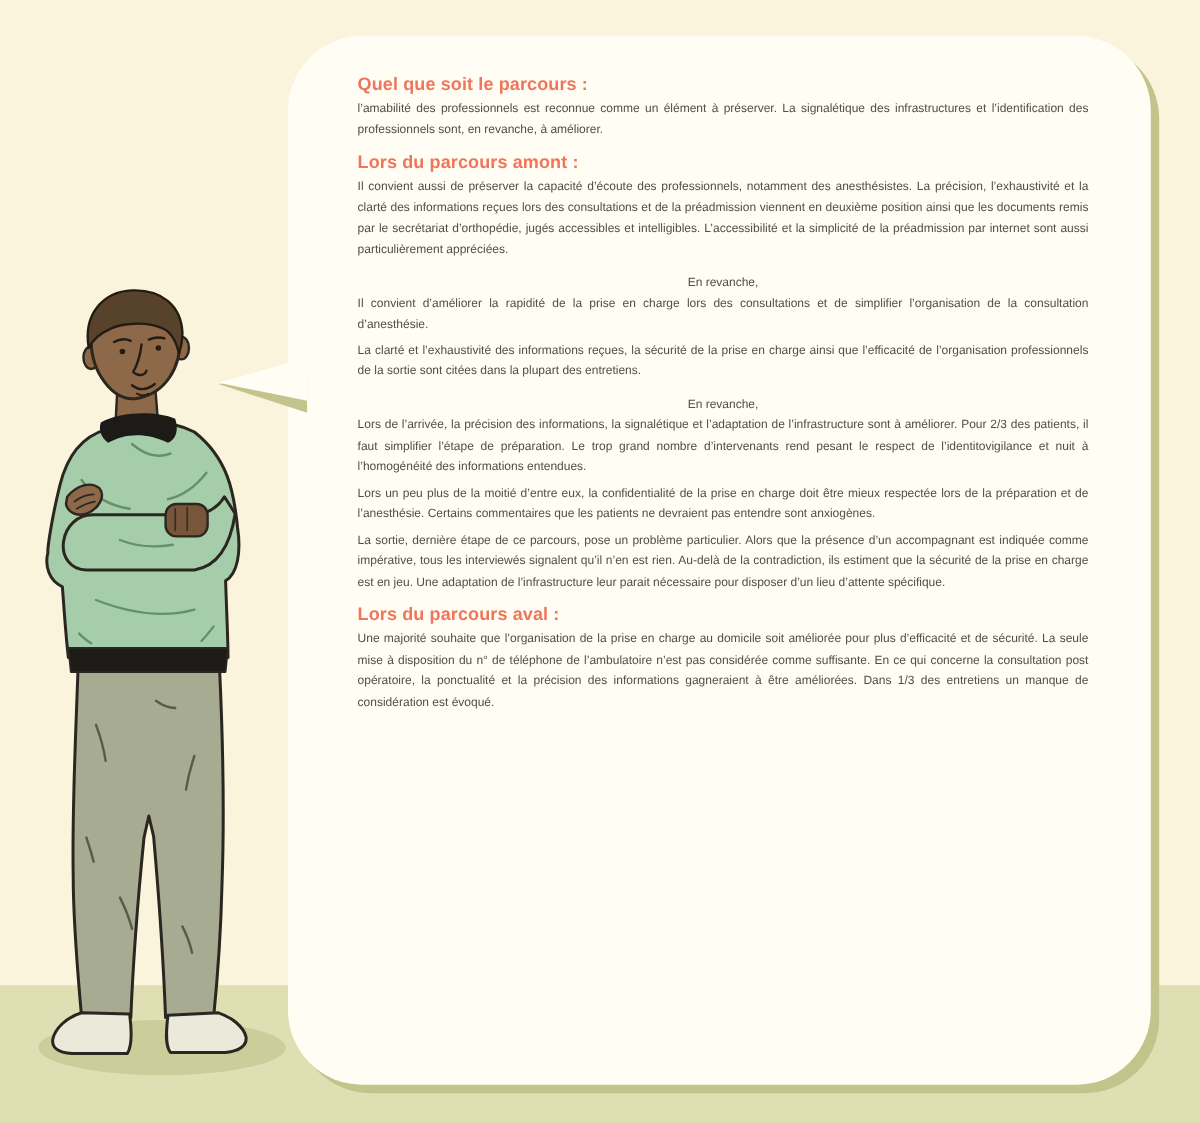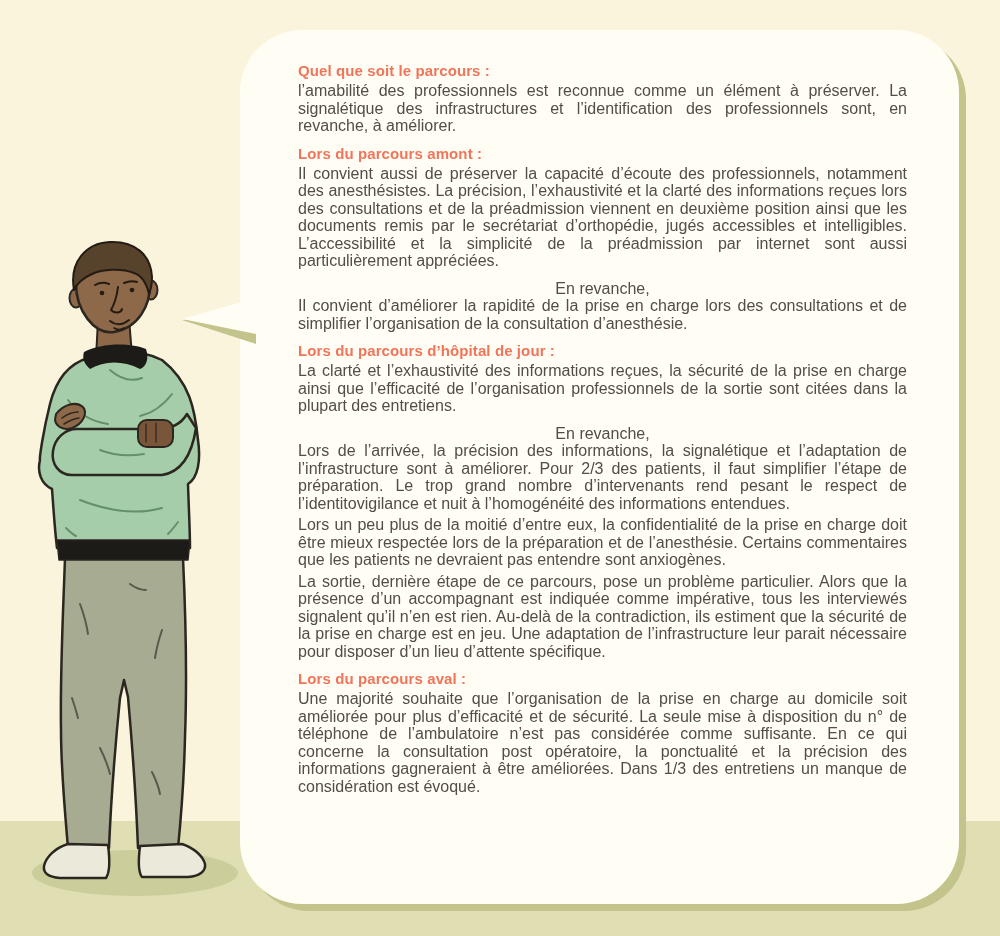"l’amabilité des professionnels est" .bubble p { font-size: 16px -> 10px }
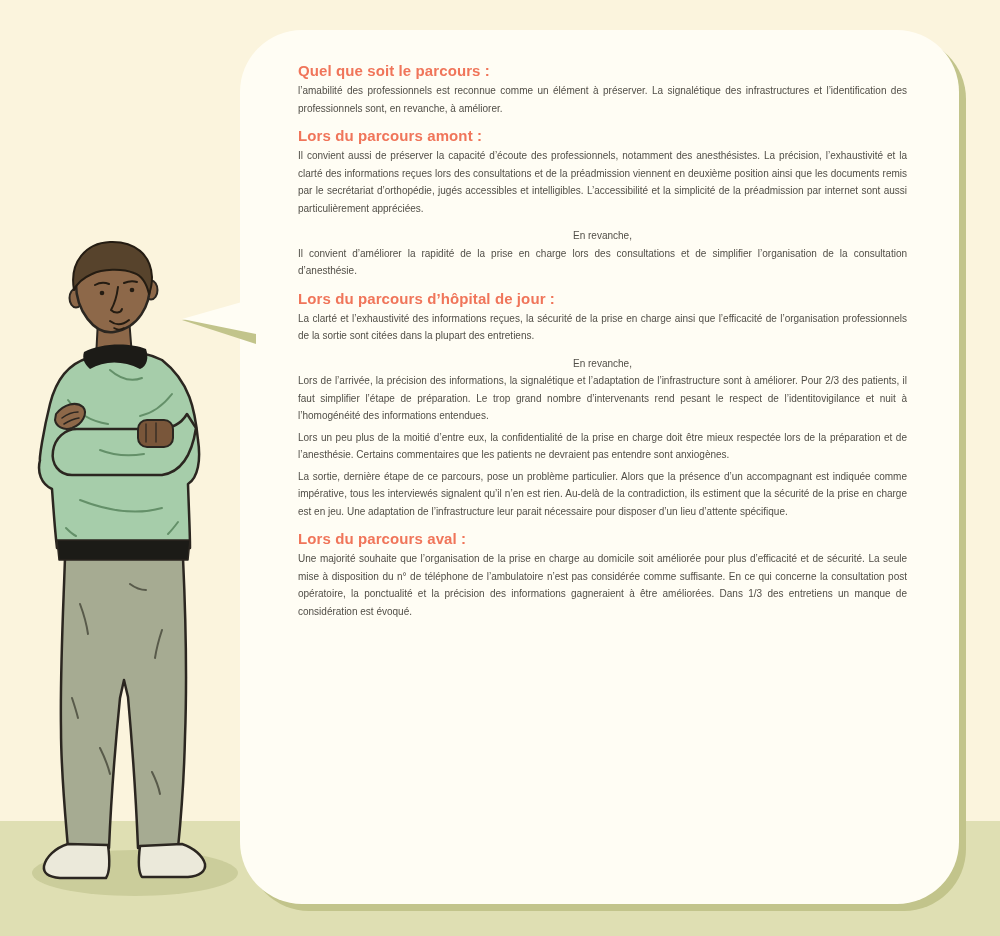"Lors du parcours d’hôpital de" h3 { html: <h3>Lors du parcours d’hôpital de jour :</h3> -> none }
